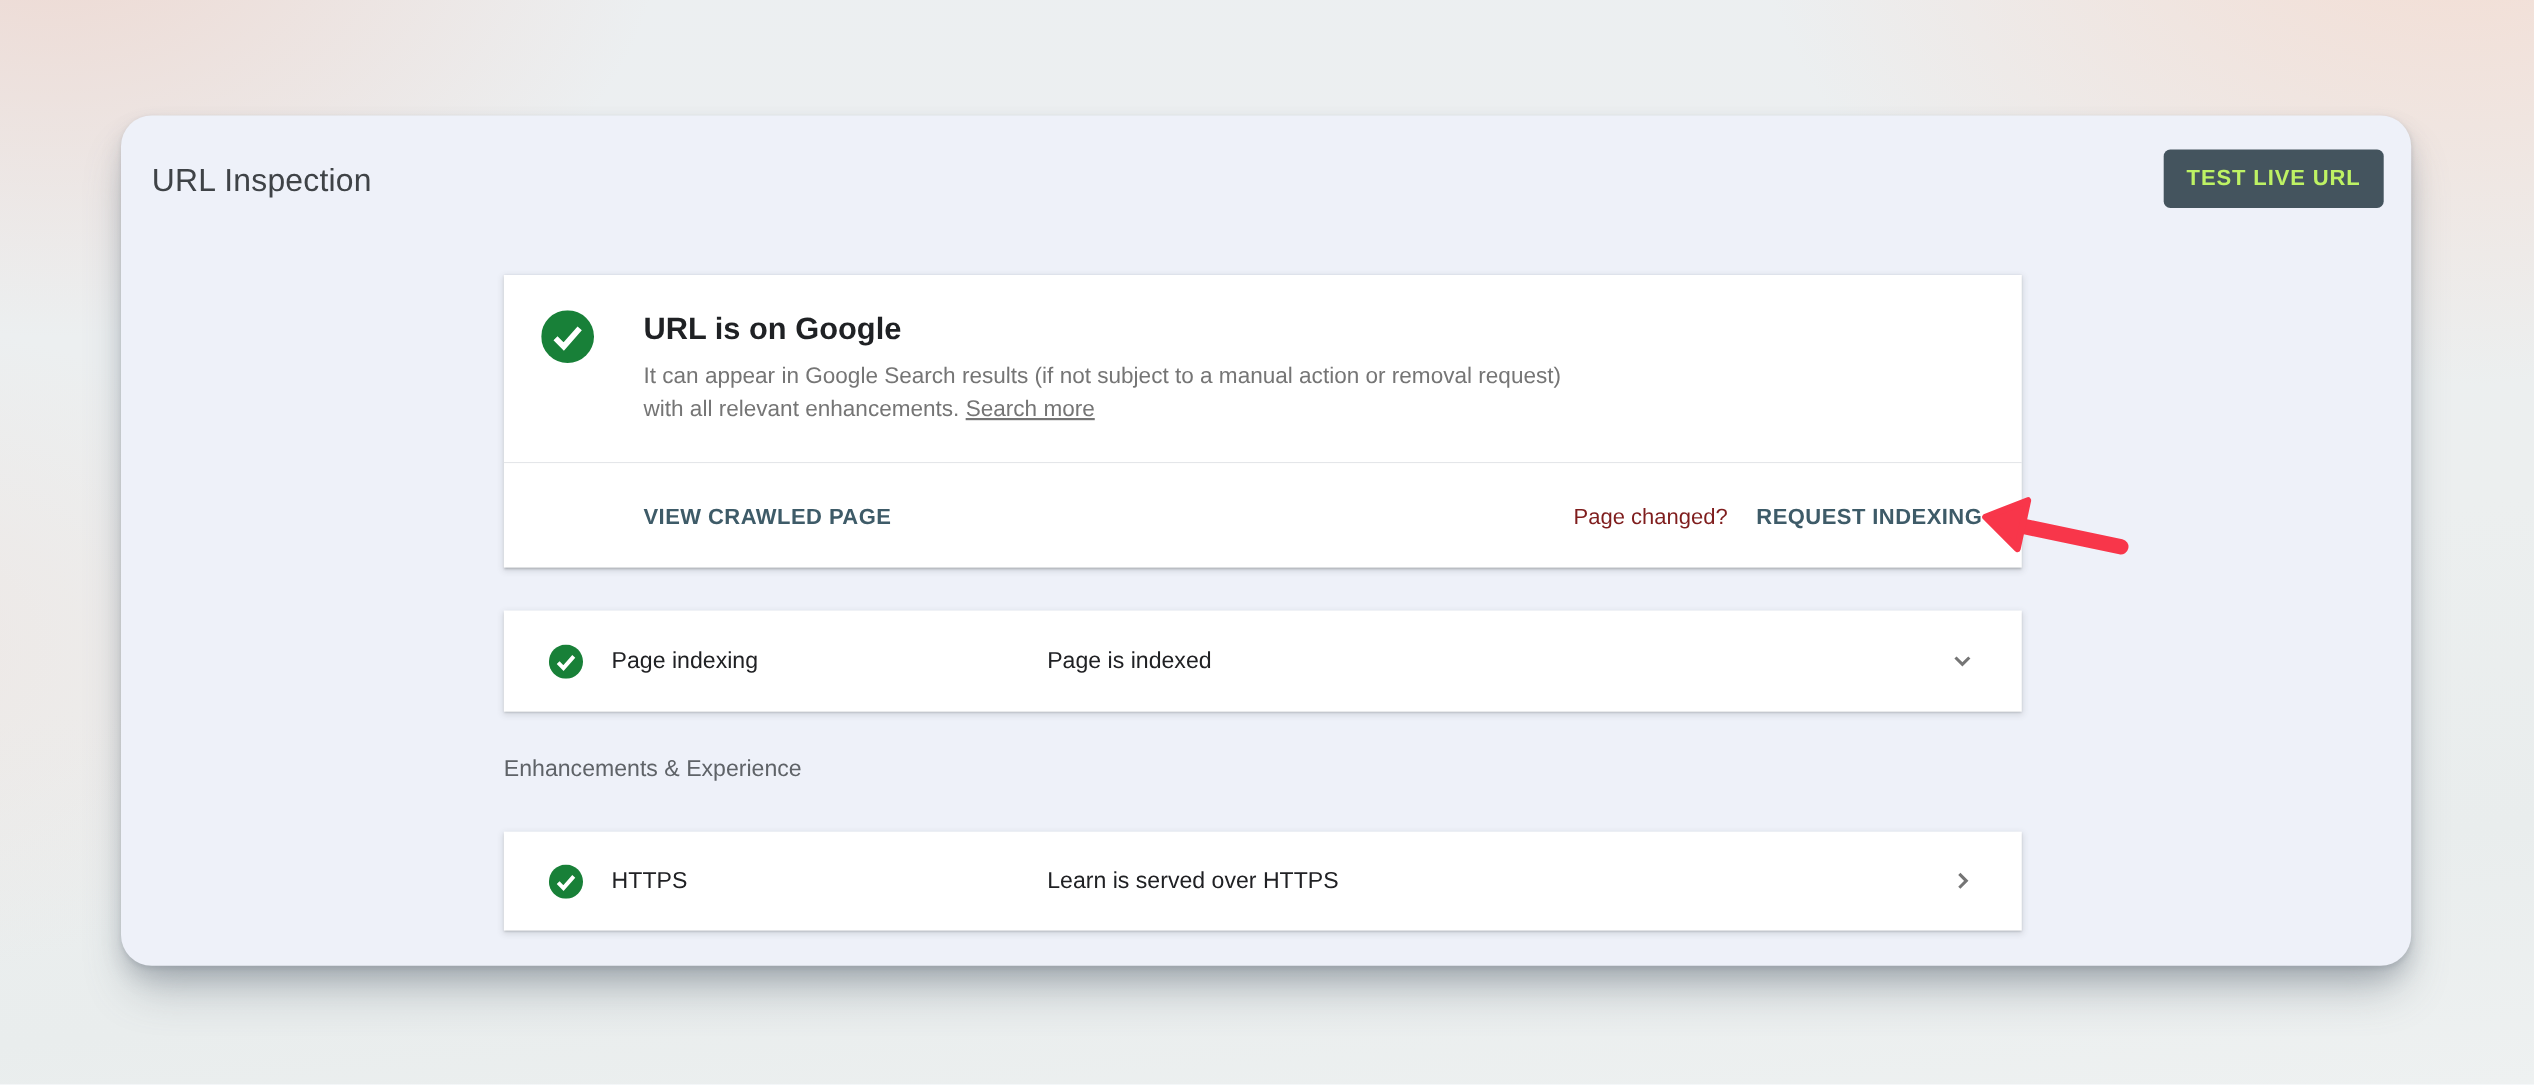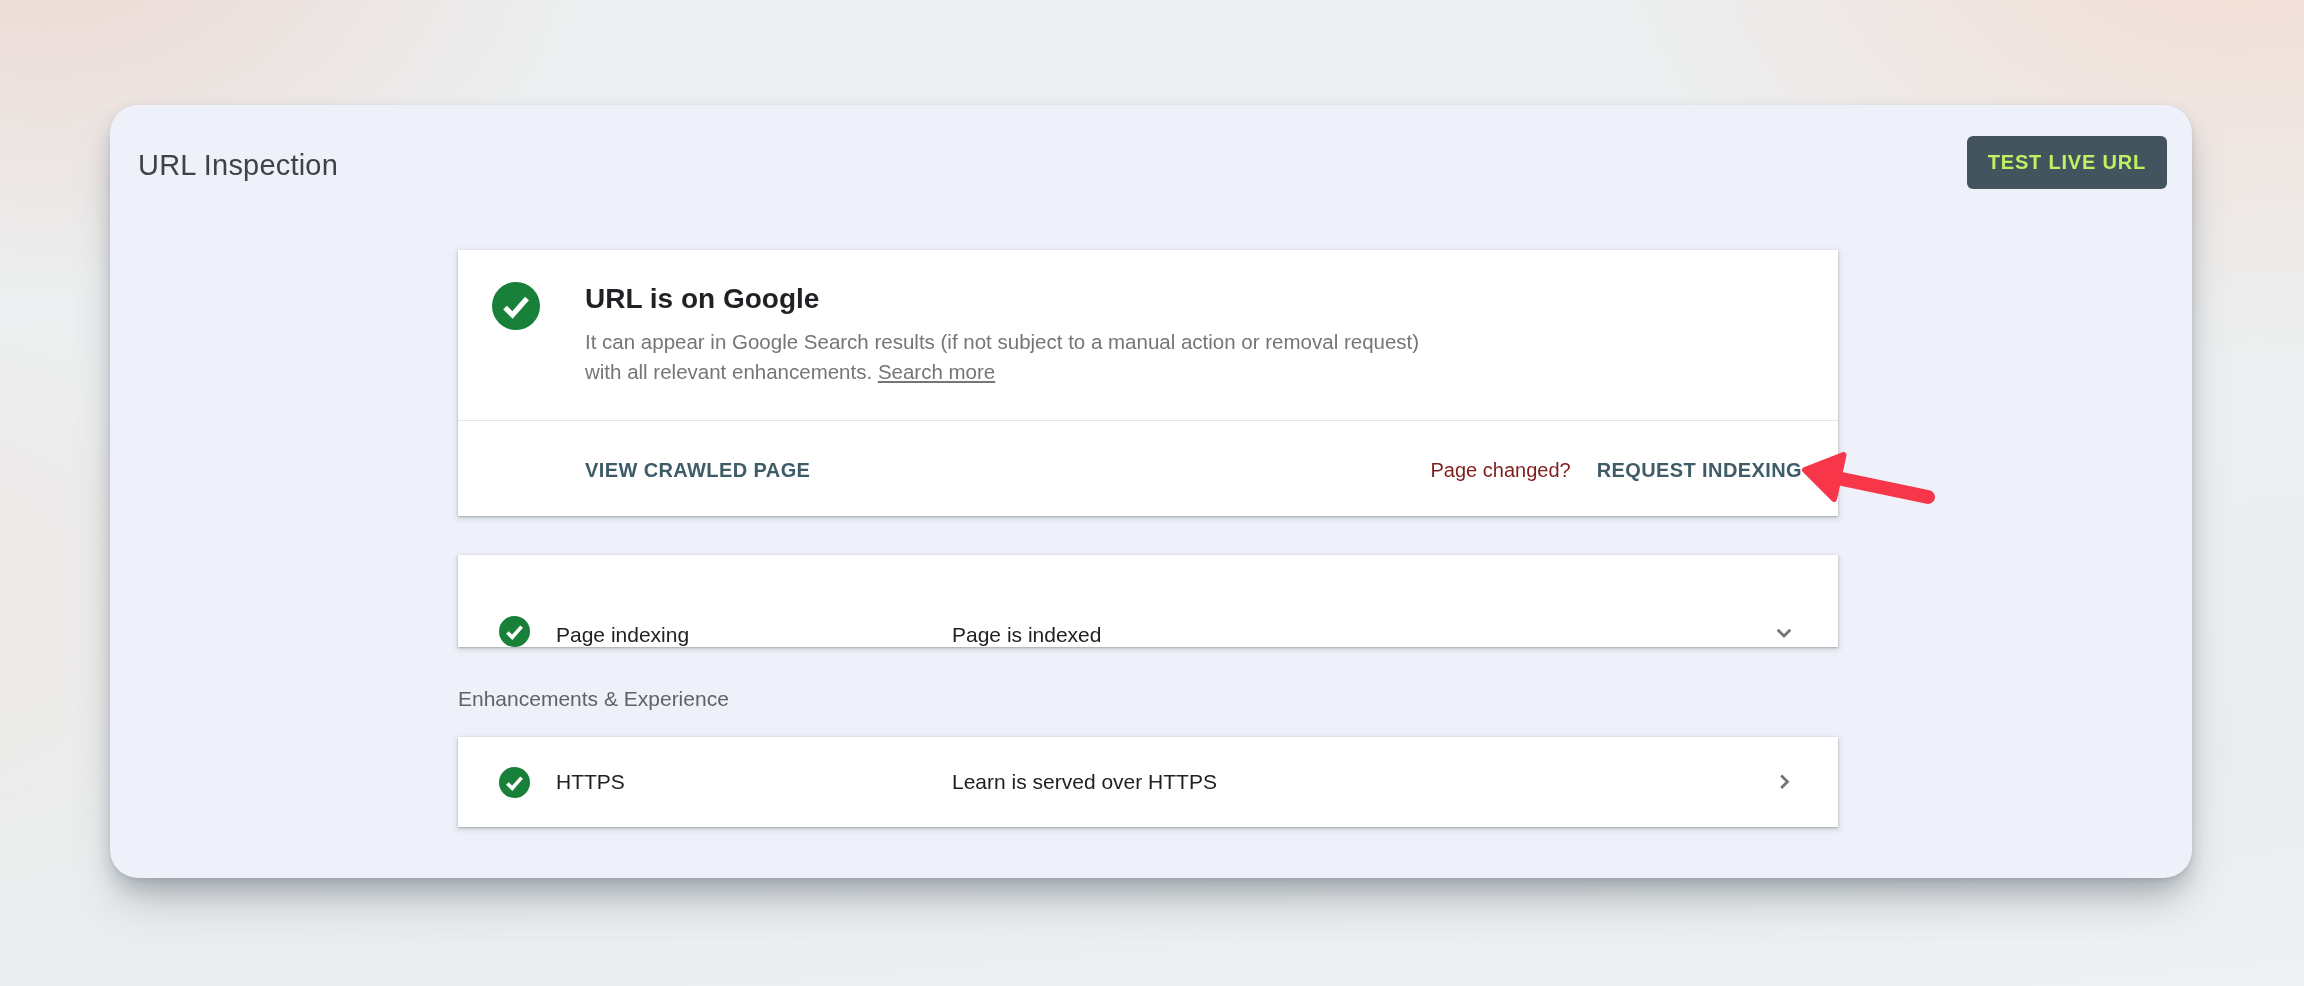"Page indexing" .row-card.indexing { align-items: flex-end -> none }
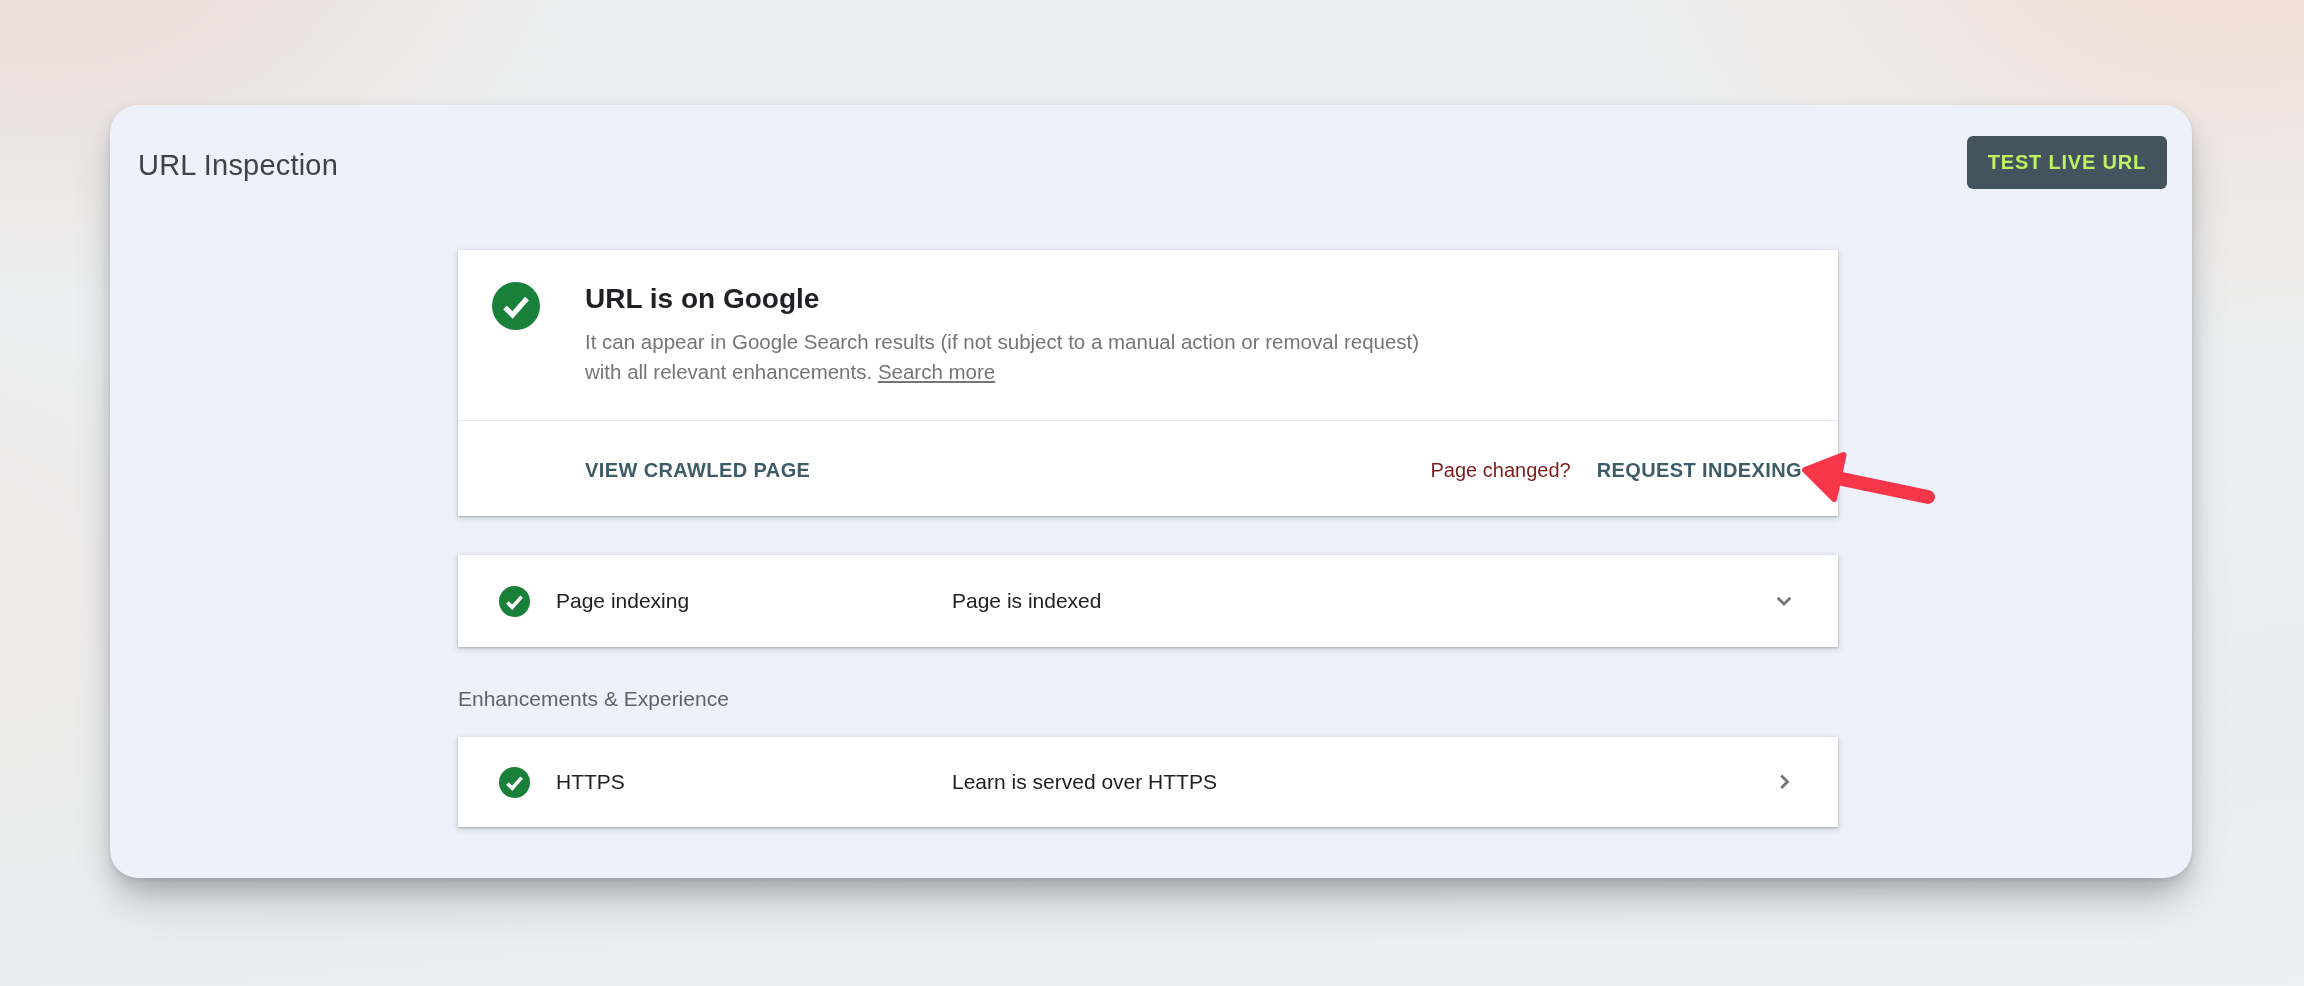"HTTPS" .row-card.https { margin-top: 26px -> 45px }
